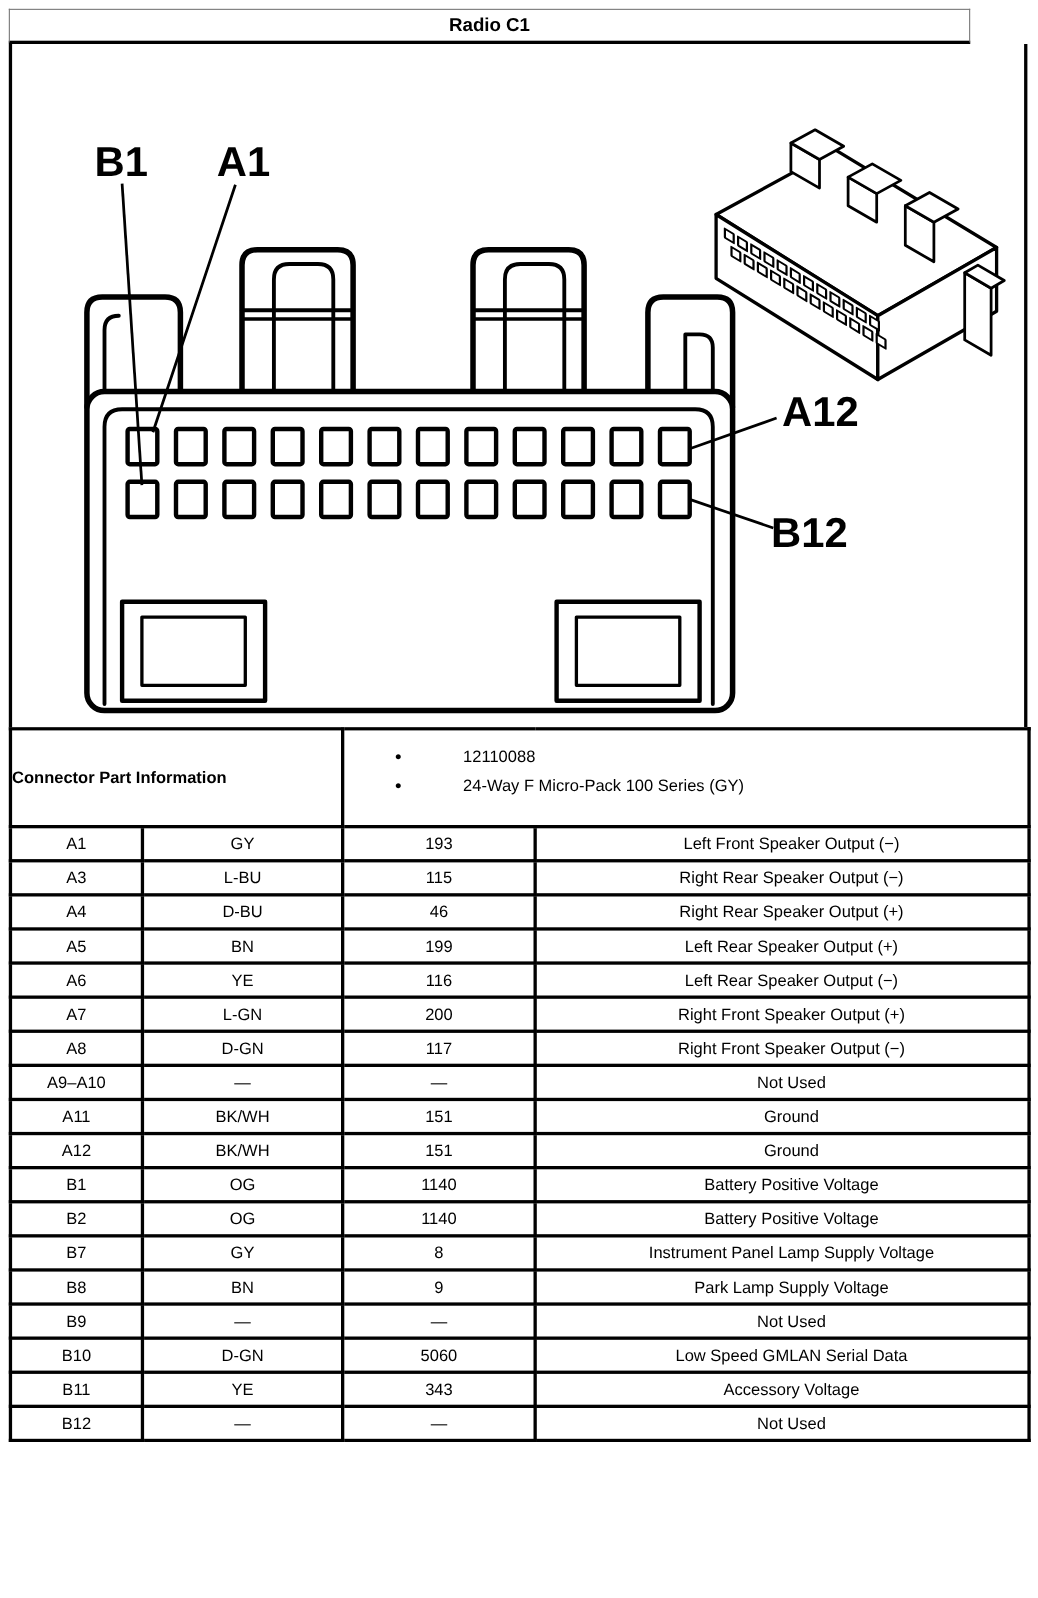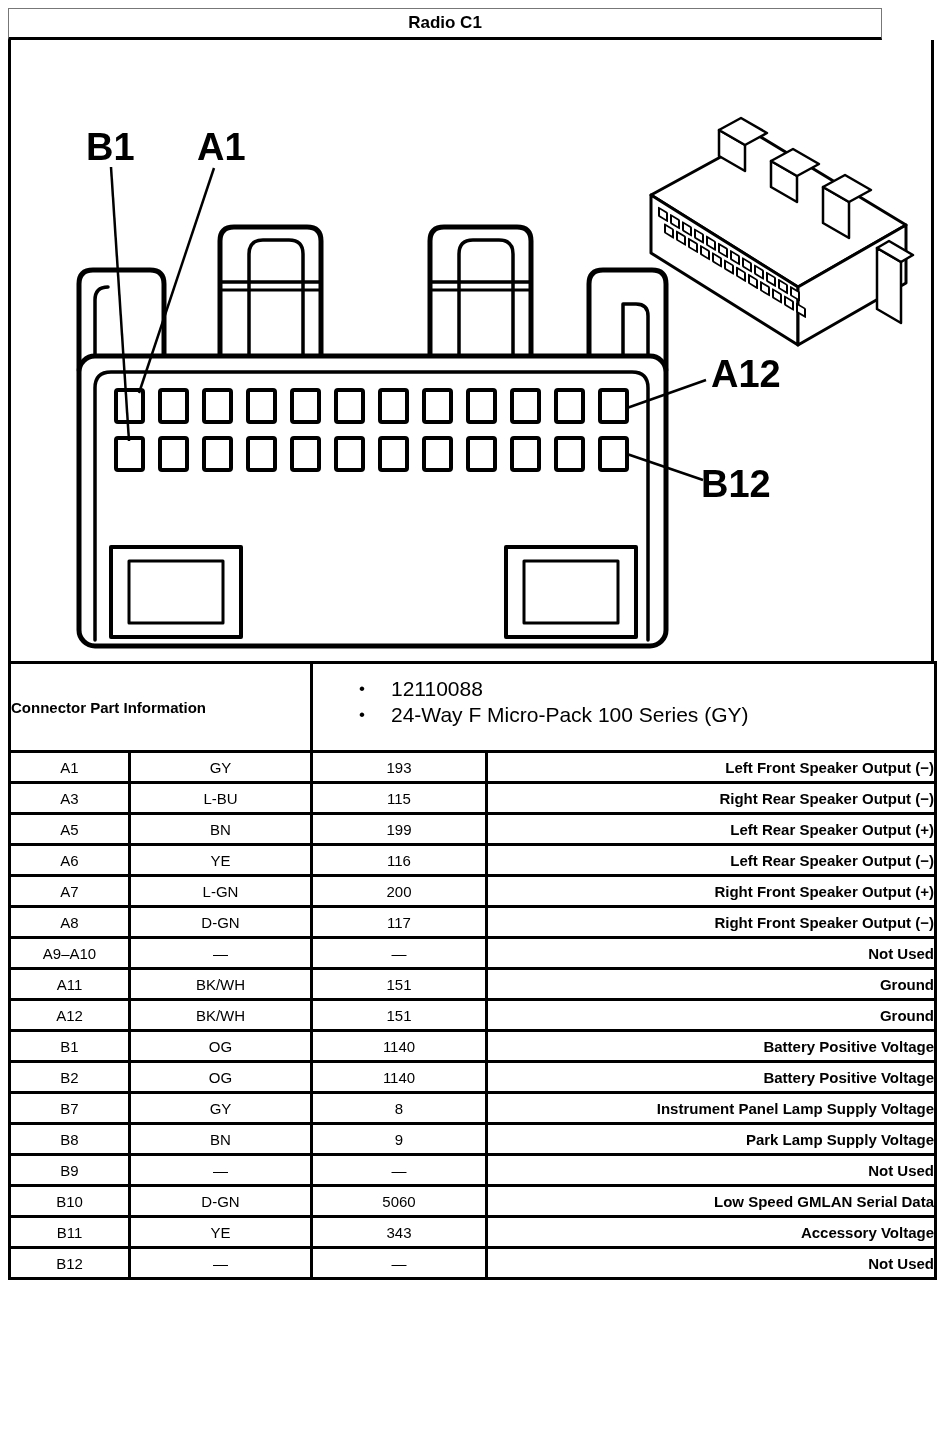"12110088" td.part-bullets li { font-size: 21px -> 15px; padding-left: 78px -> 108px }
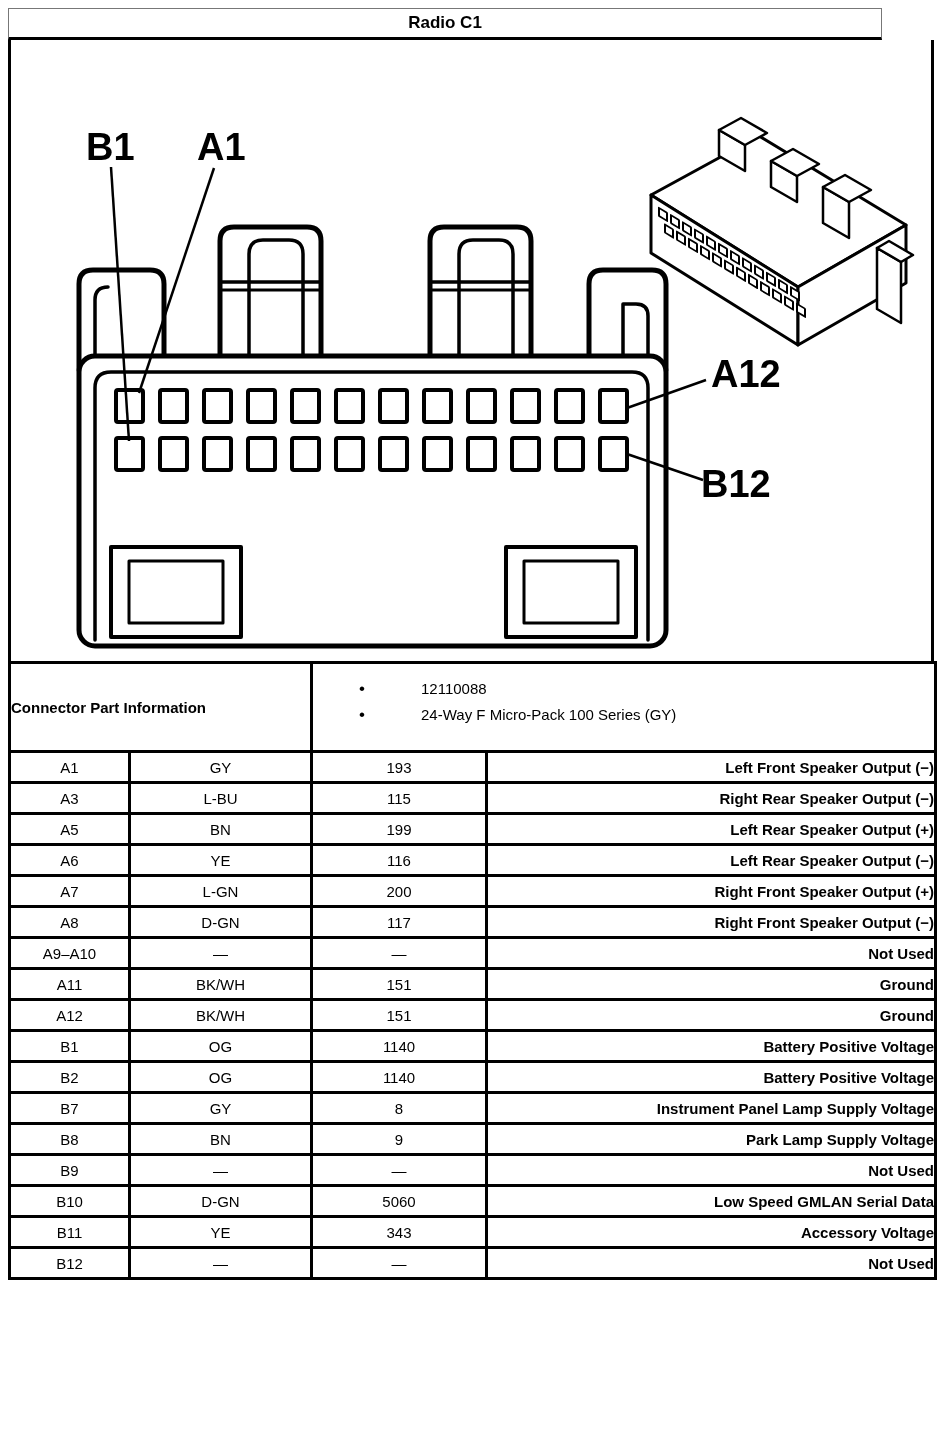"Left Front Speaker Output (−)" tbody.rows td.fn { font-weight: bold -> none; text-align: right -> center }
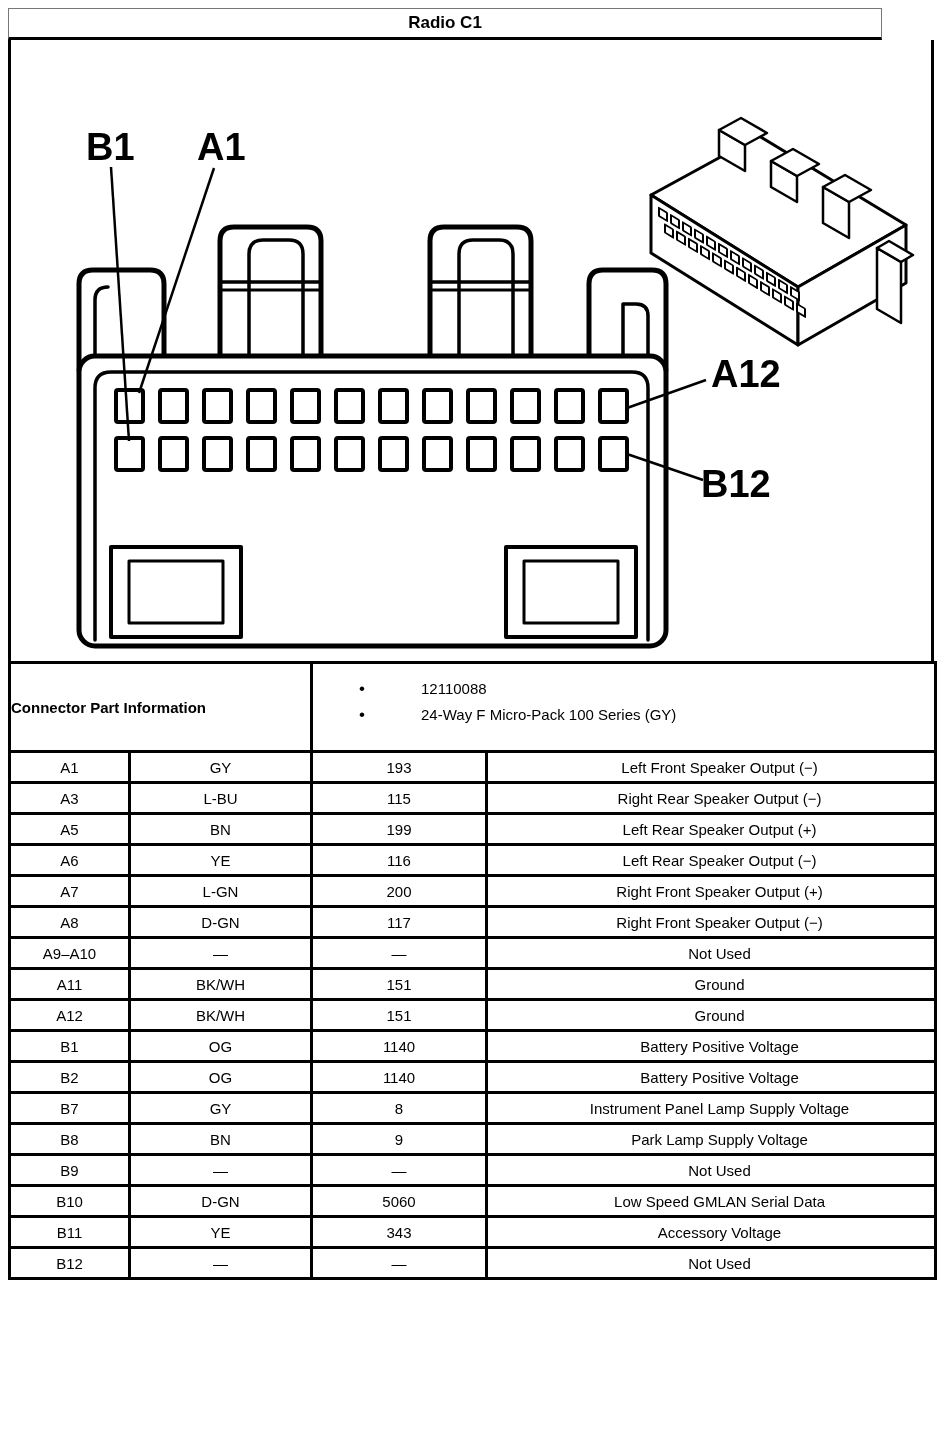"A4" tr { html: none -> <tr> <td>A4</td> <td>D-BU</td> <td>46</td> <td>Right Rear Speaker Output (+)</td> </tr> }
